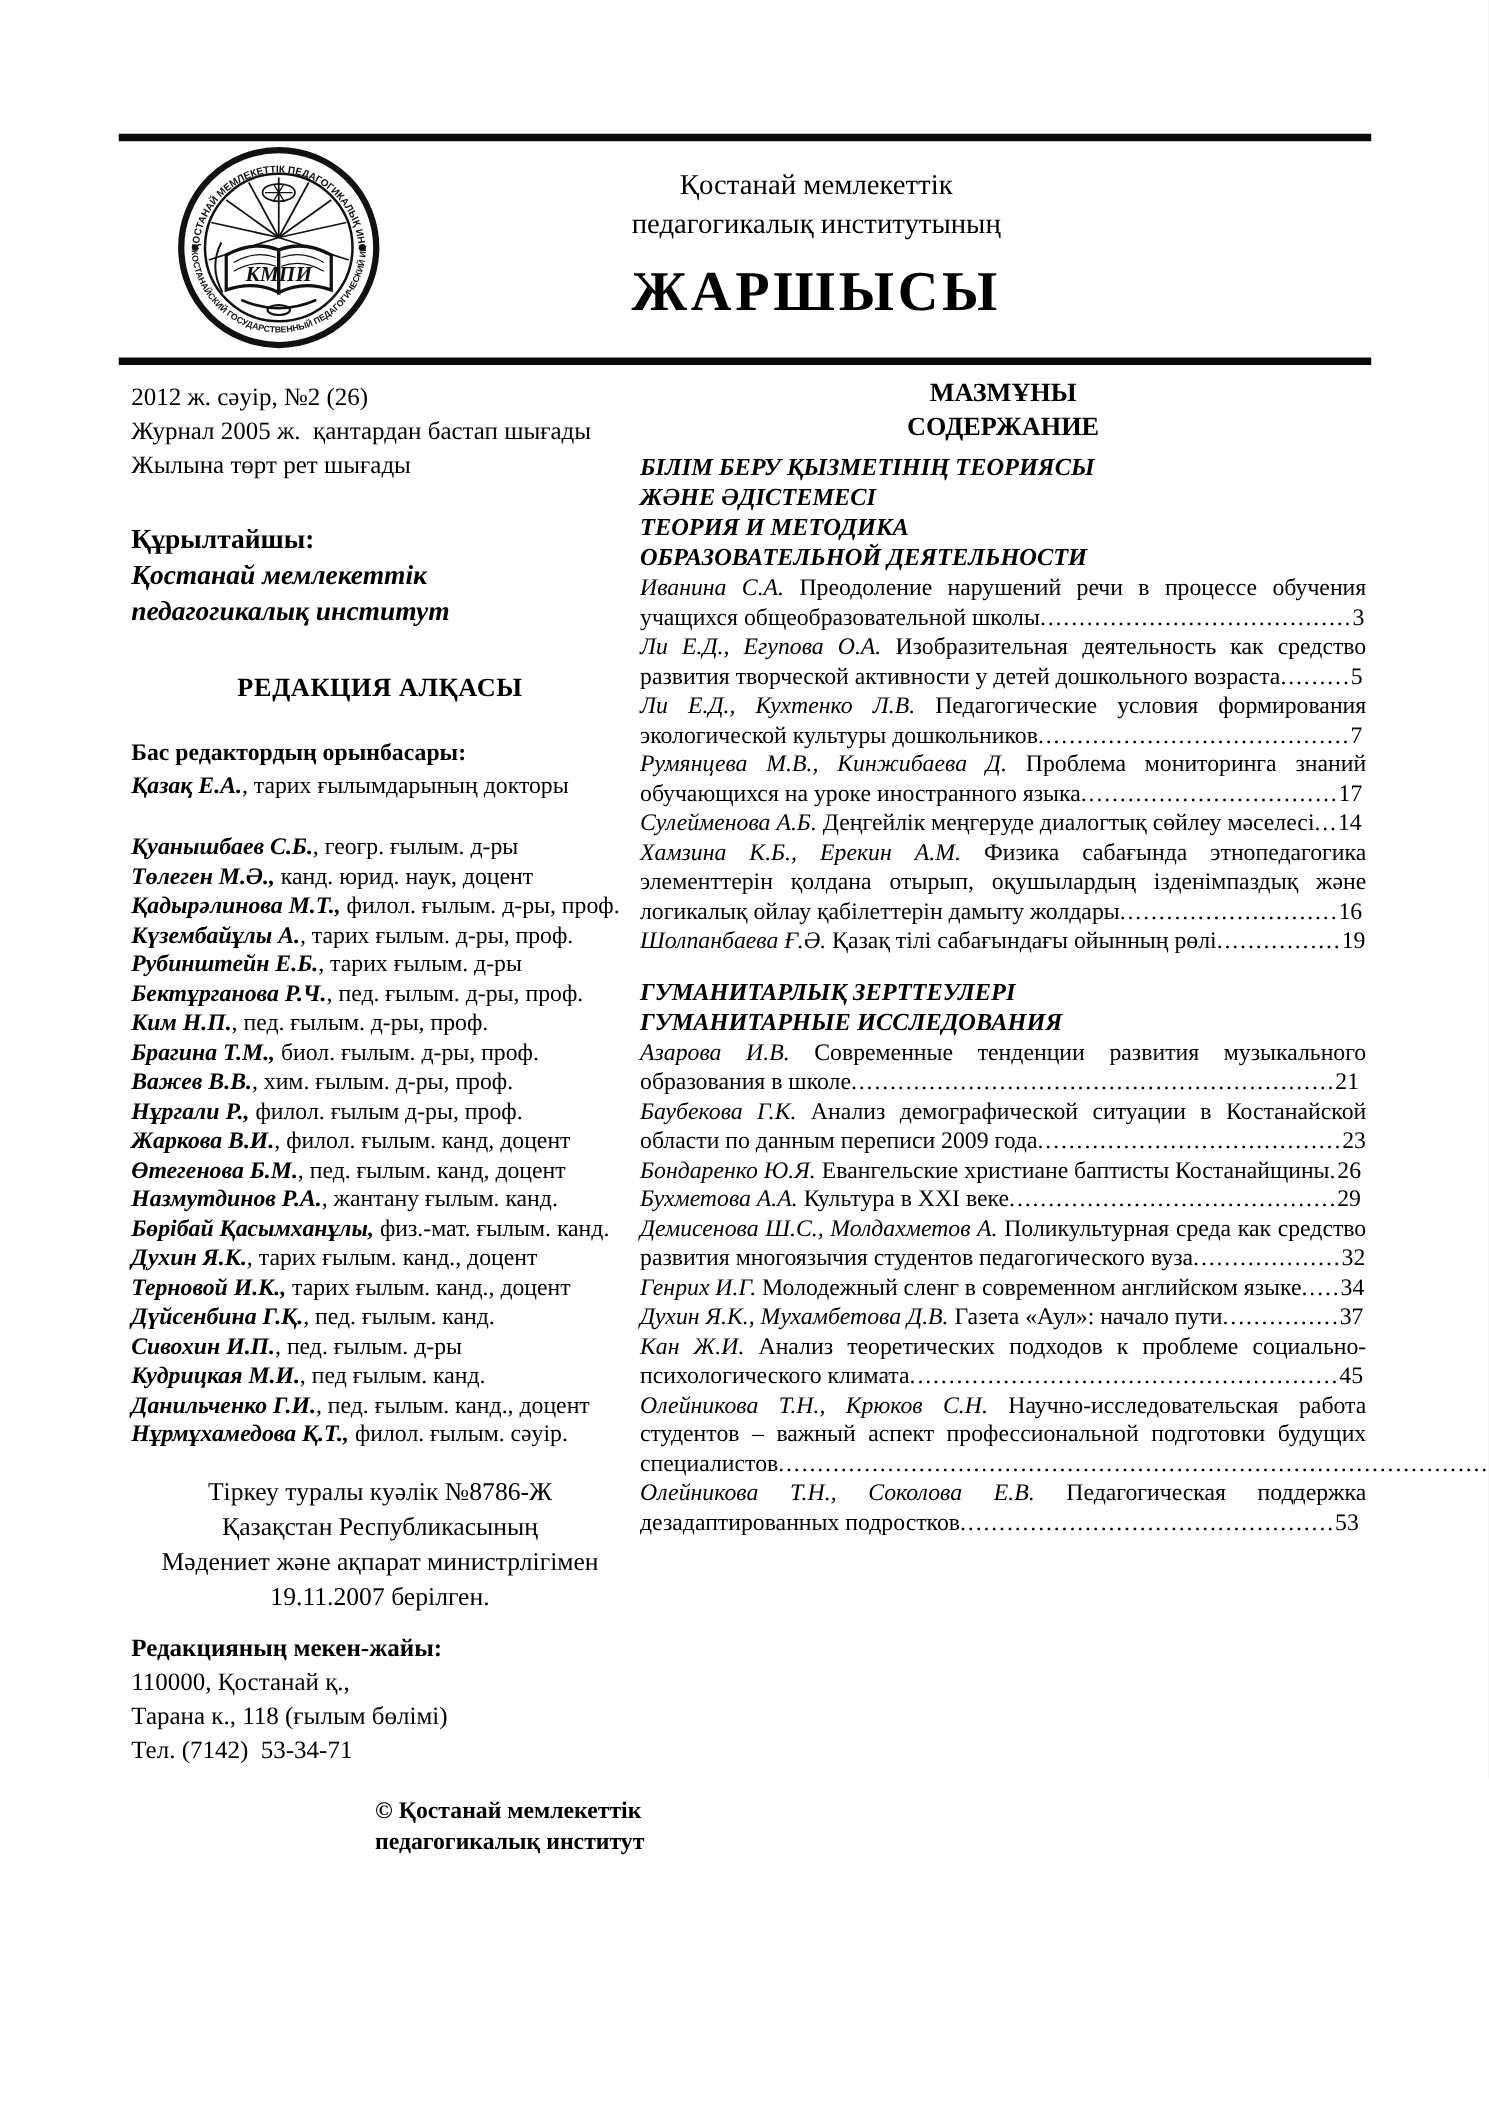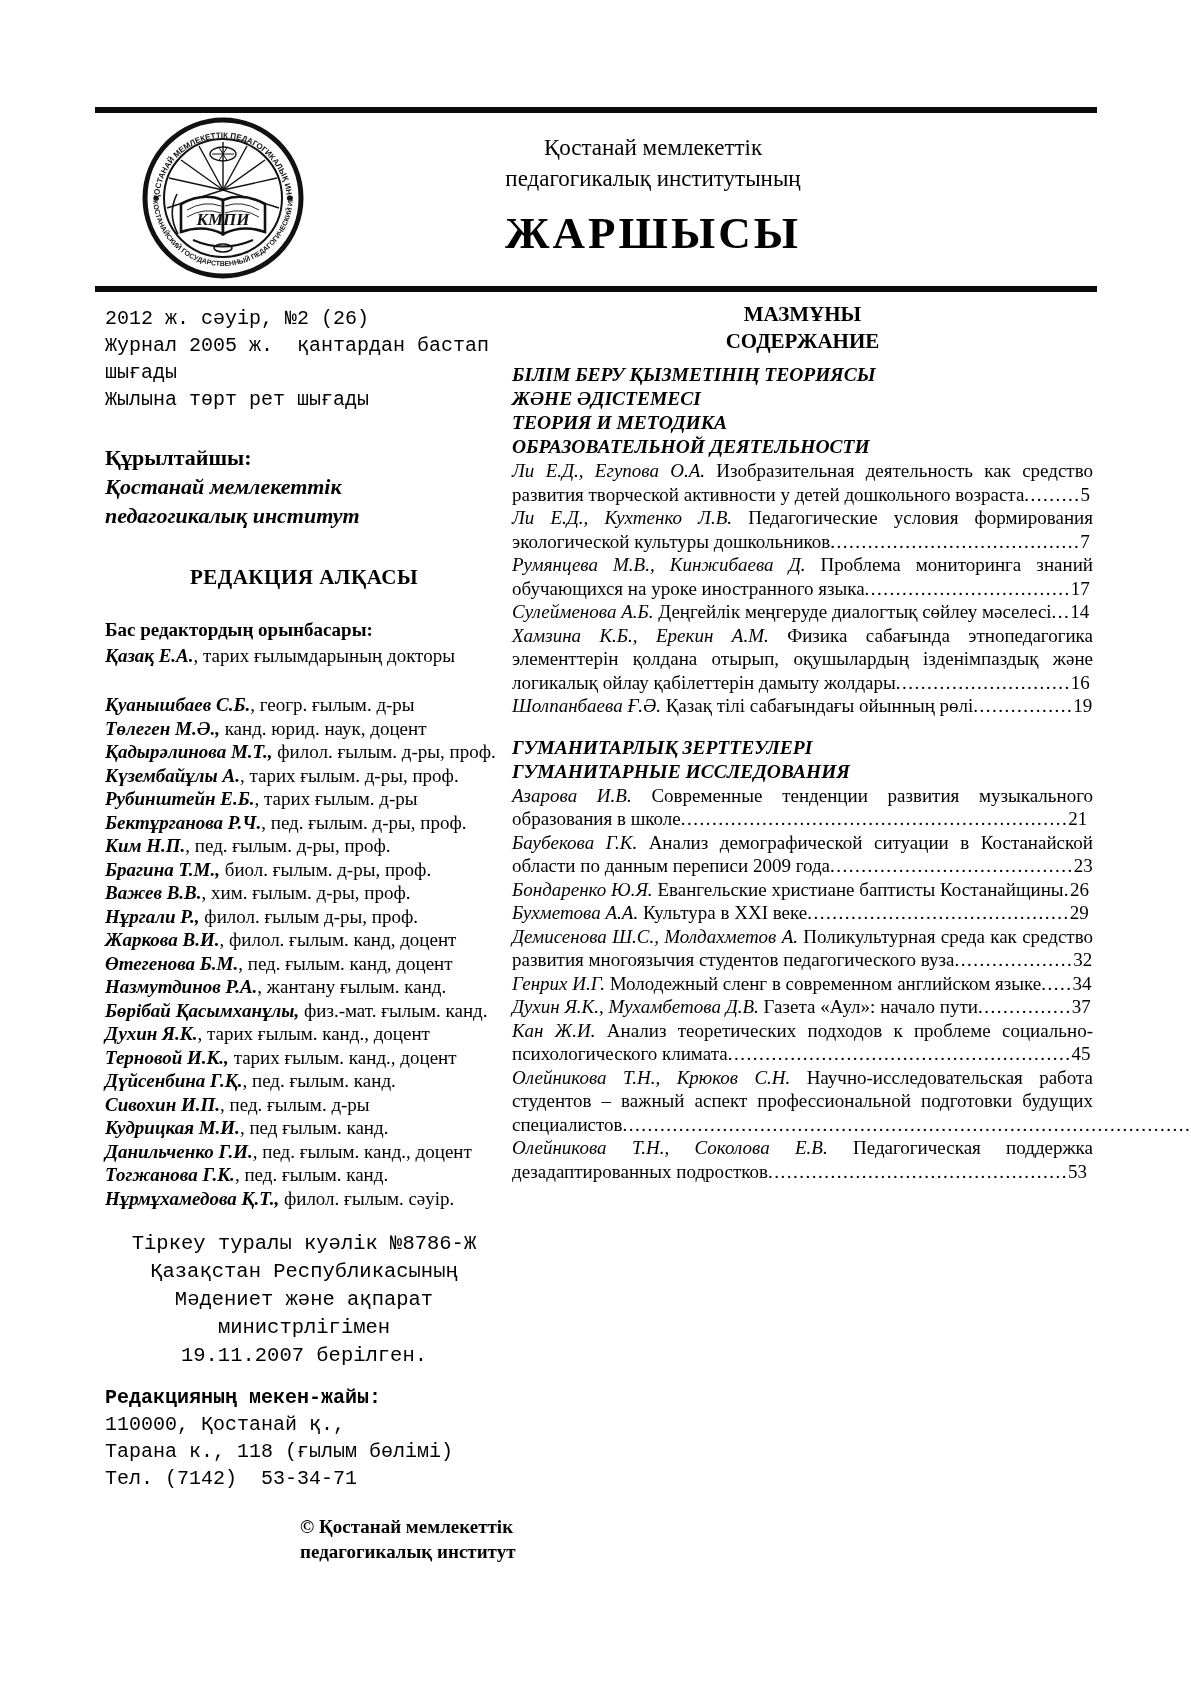"2012 ж. сәуір, №2 (26)" .sans { font-family: Liberation Mono, monospace -> Liberation Serif, serif }
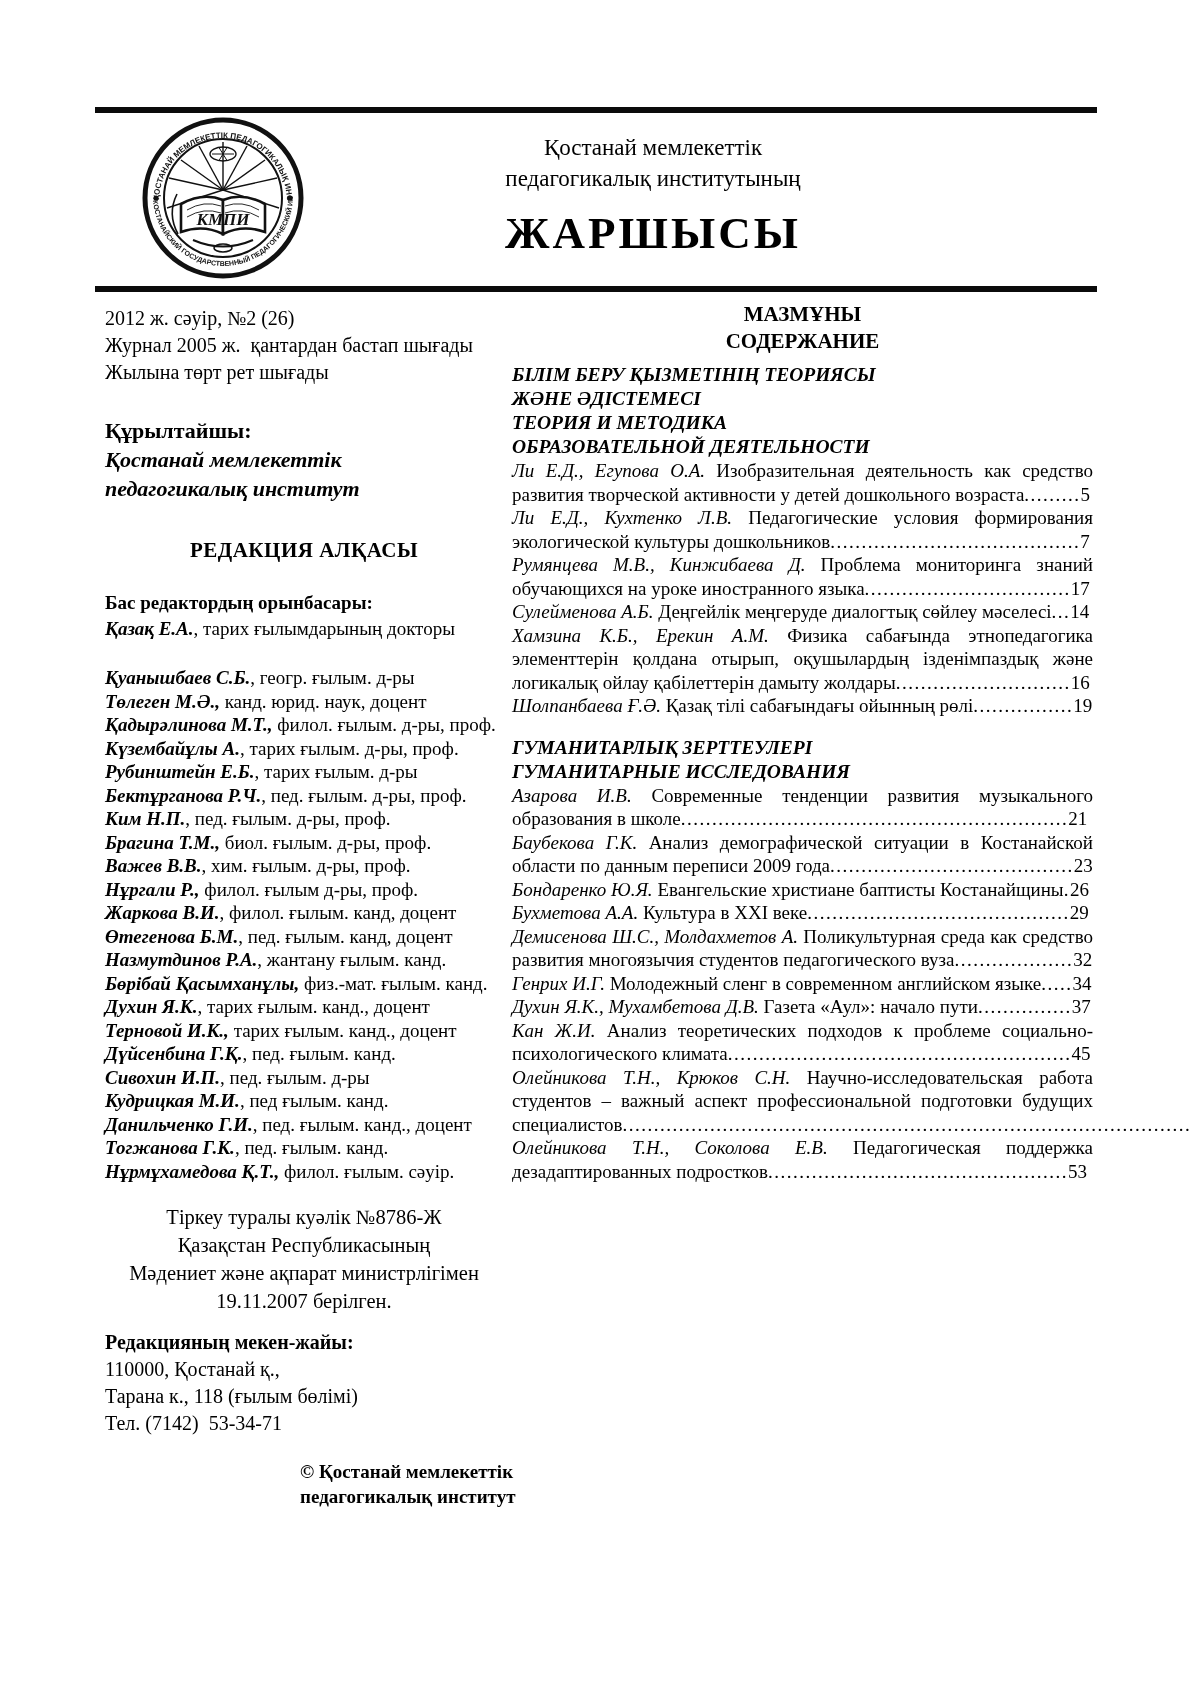"Иванина С.А. Преодоление нарушений речи" p.toc-entry { html: none -> <p><i>Иванина С.А.</i><span> Преодоление нарушений речи в процессе обучения учащихся общеобразовательной школы</span><span>........................................</span><span>3</span></p> }
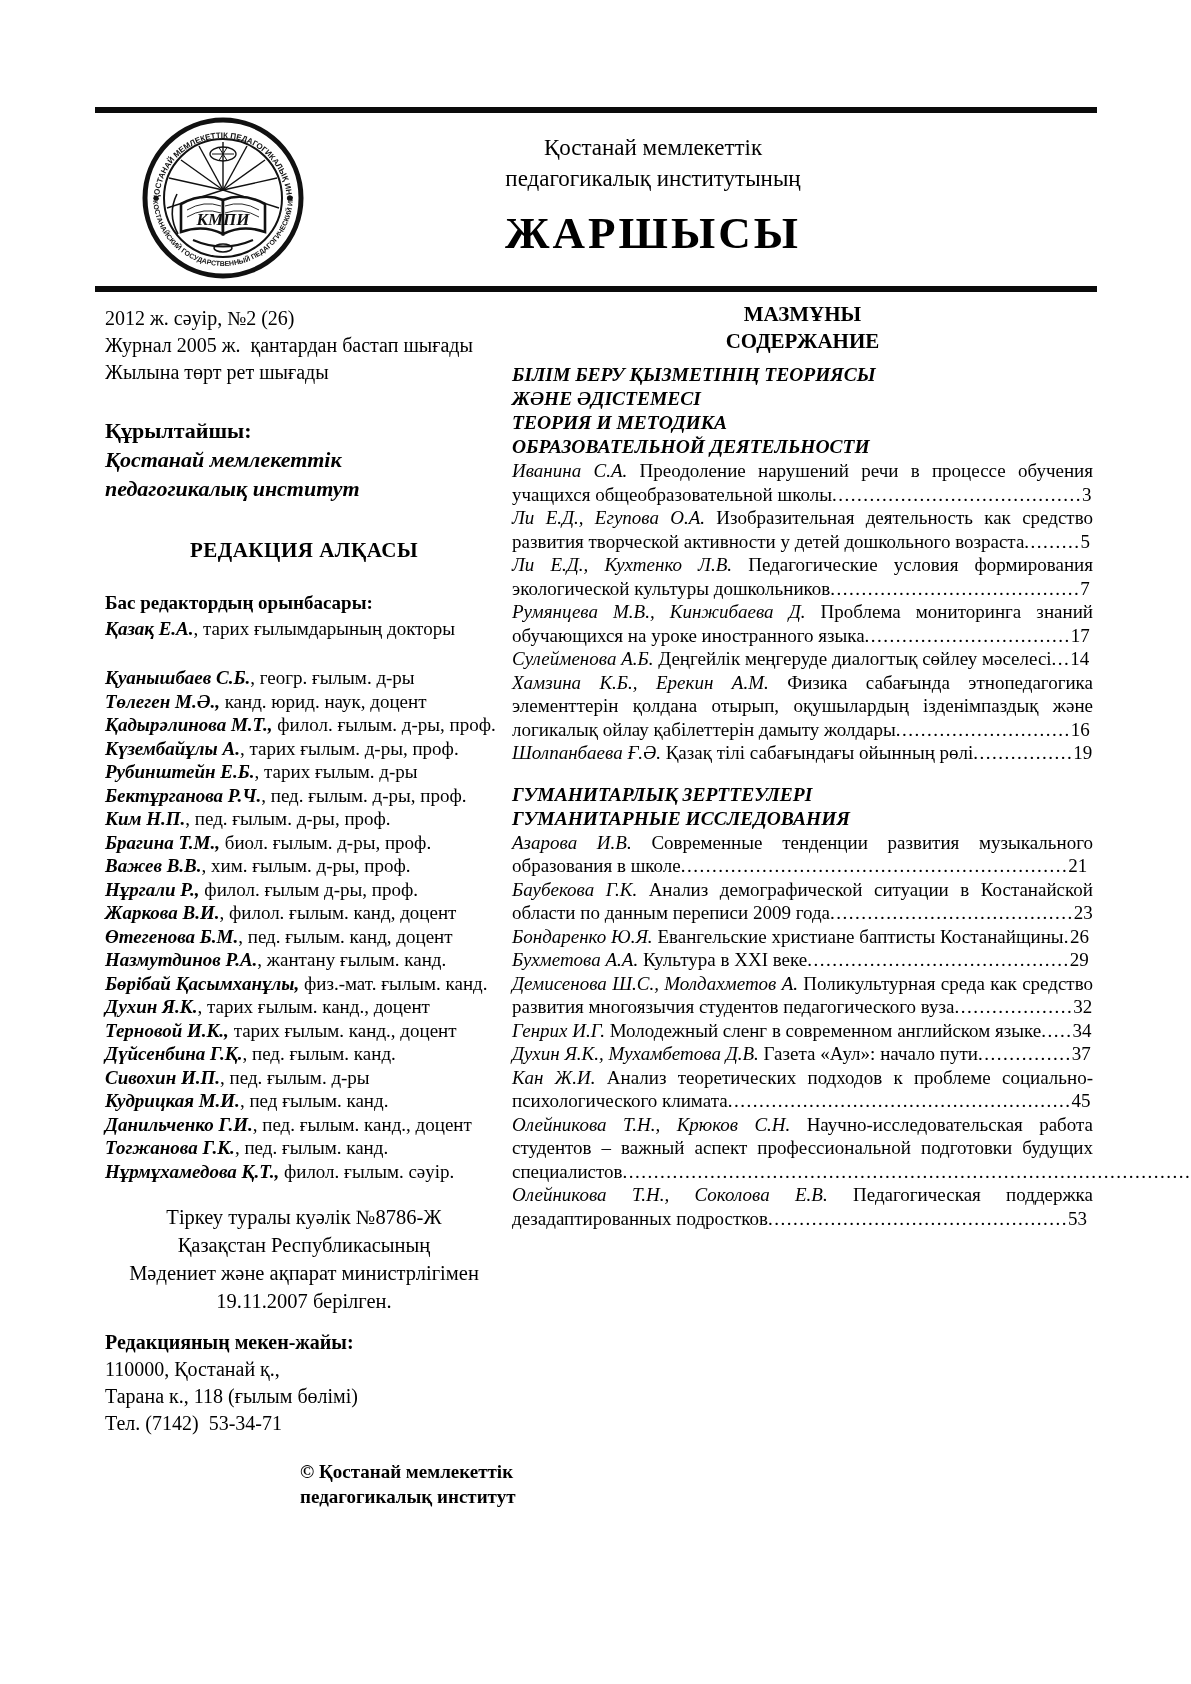"Тогжанова Г.К., пед. ғылым. канд." p.member { html: <p><span>Тогжанова Г.К.</span><span>, пед. ғылым. канд.</span></p> -> none }
